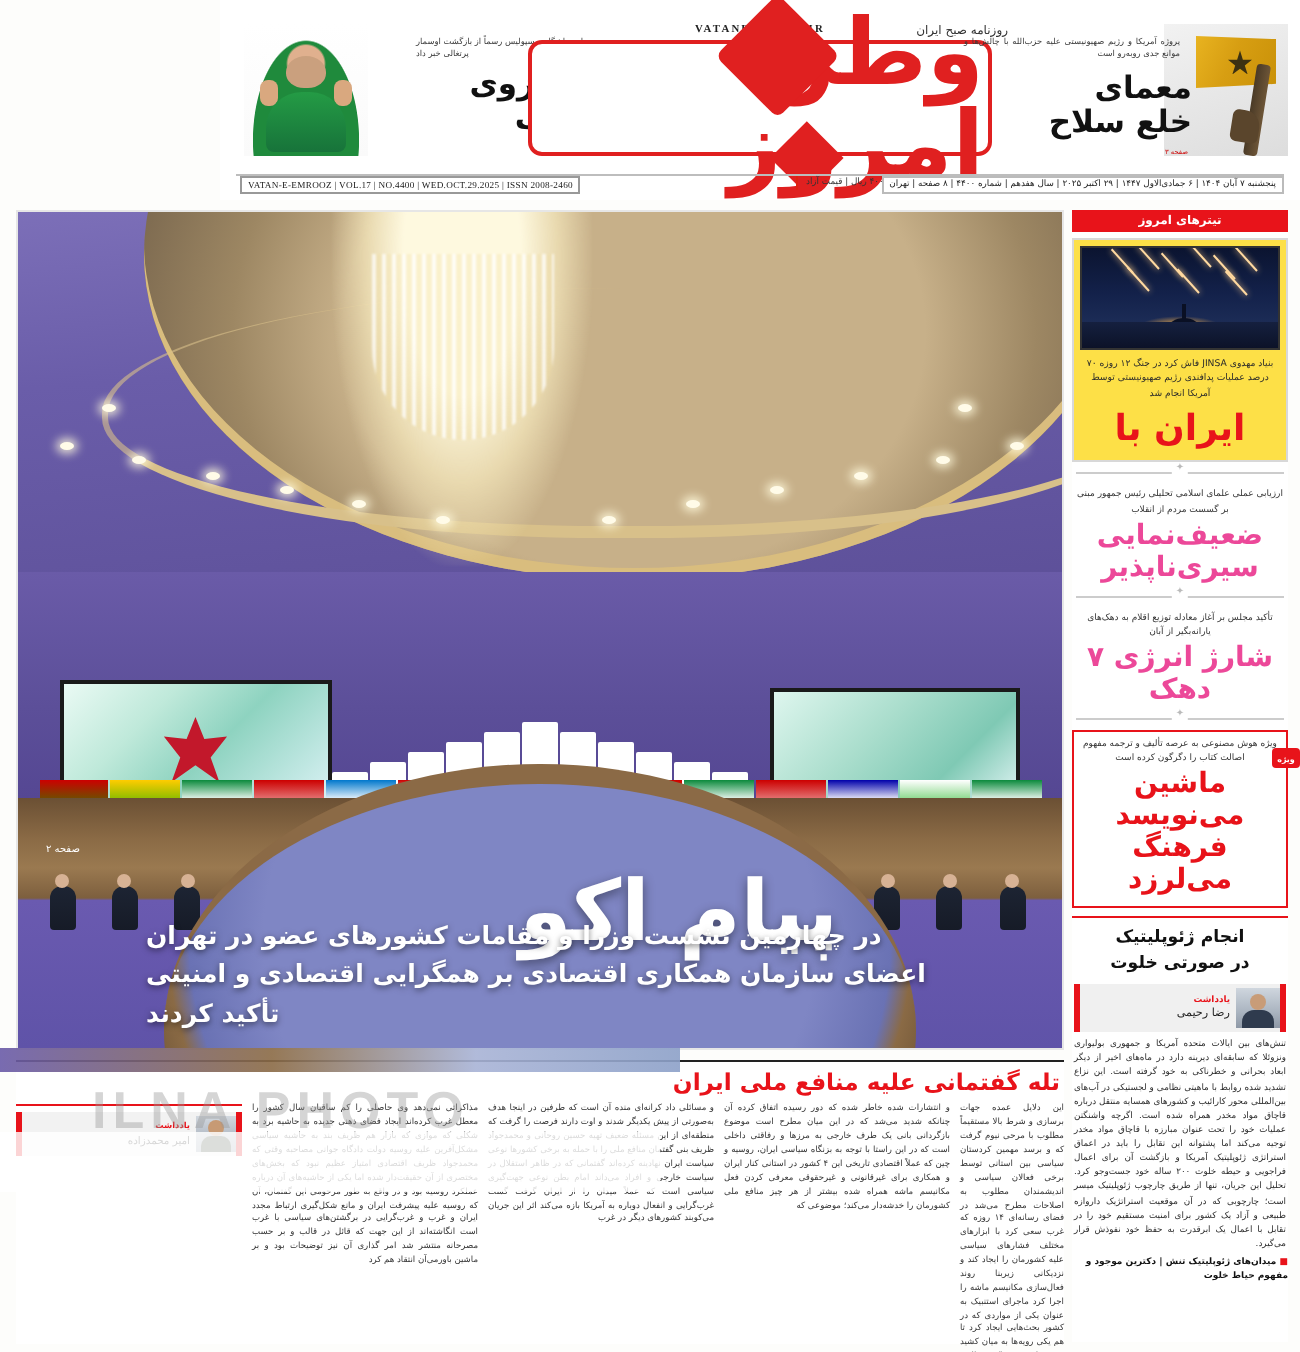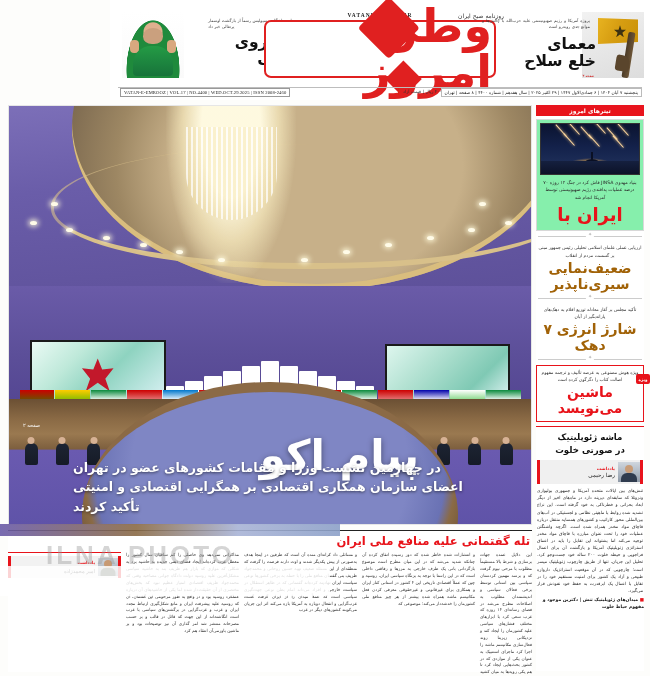"ایران با" .side-card { background: #86efac -> #fde047 }
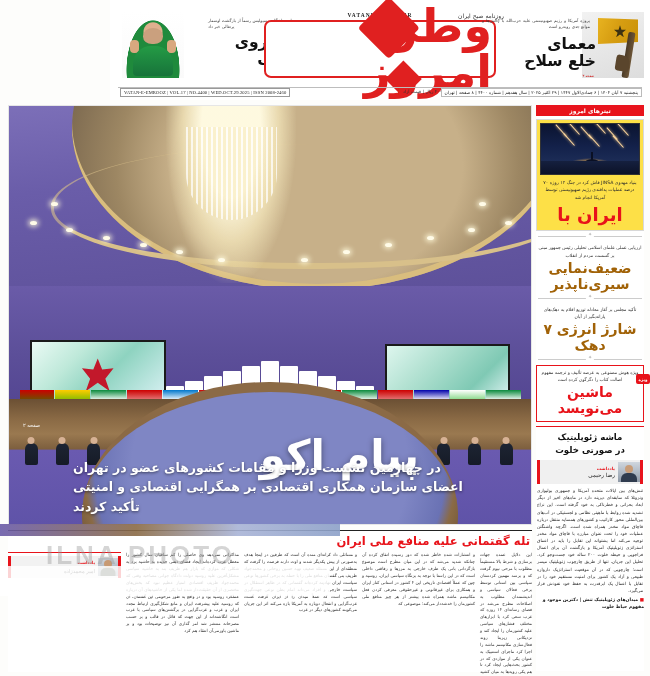"ضعیف‌نمایی" .side-head2 { color: #a16207 -> #ec4899 }
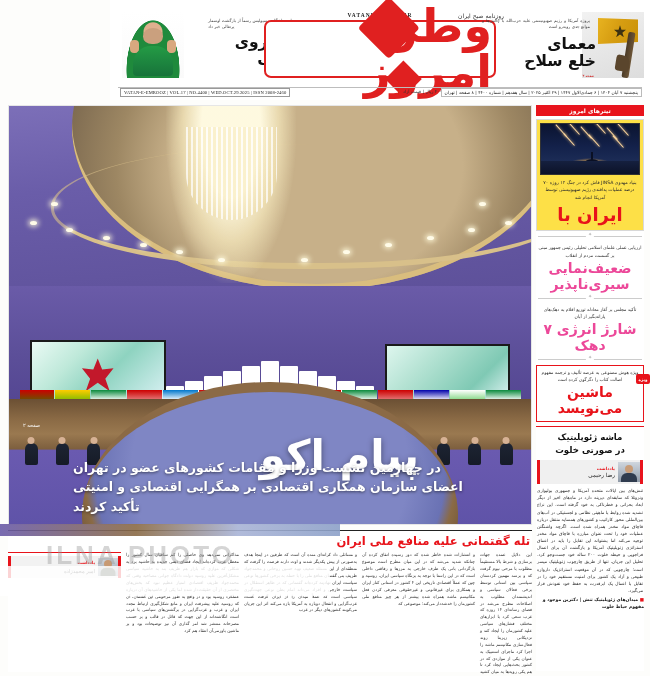"فرهنگ می‌لرزد" div { html: none -> <div>فرهنگ می‌لرزد</div> }
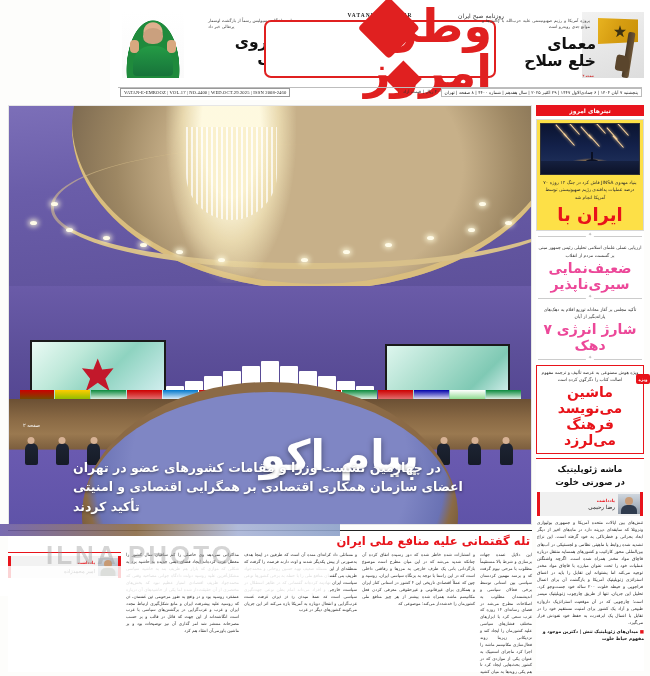"ماشه ژئوپلیتیک" div { text: ماشه -> انجام }
